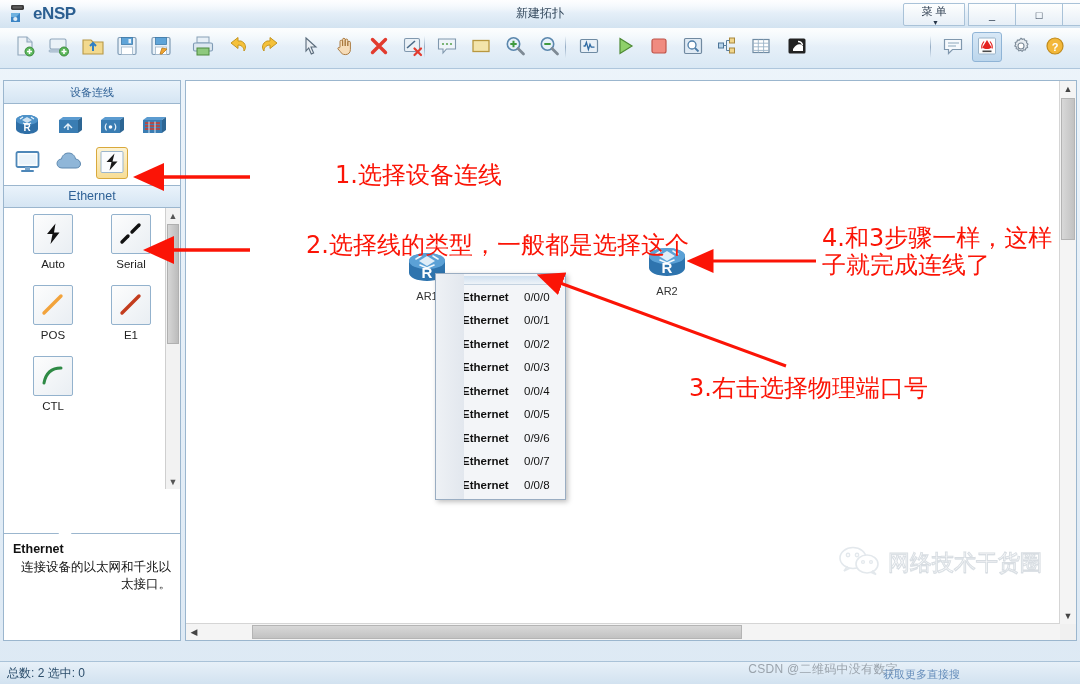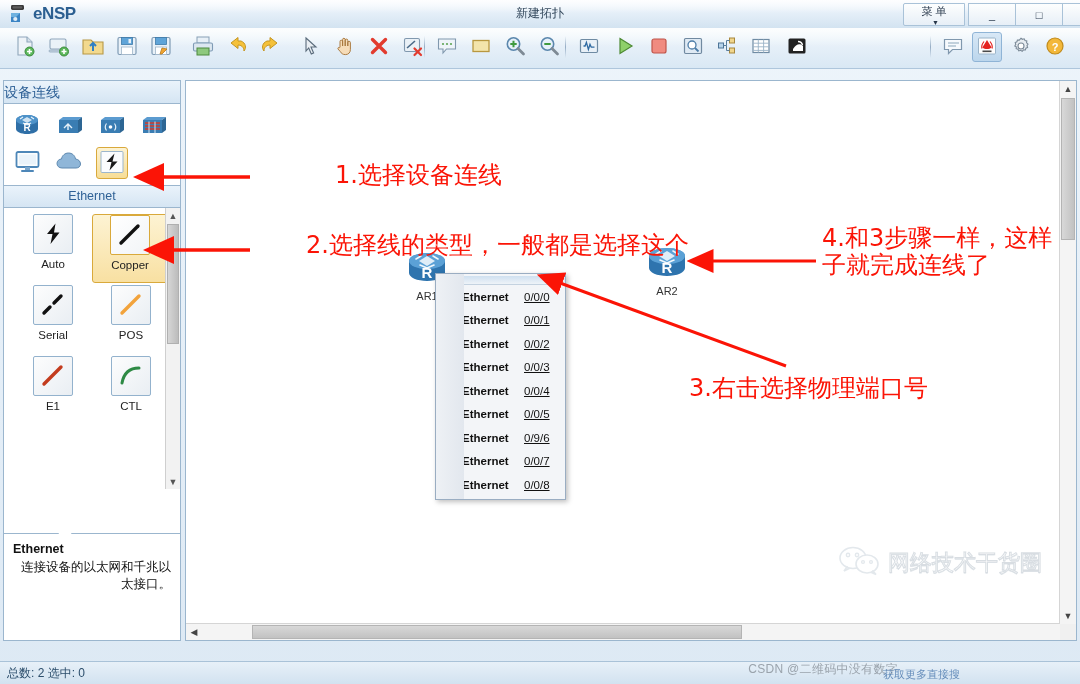"设备连线" .panel-head { font-size: 14px -> 11px; text-align: left -> center }
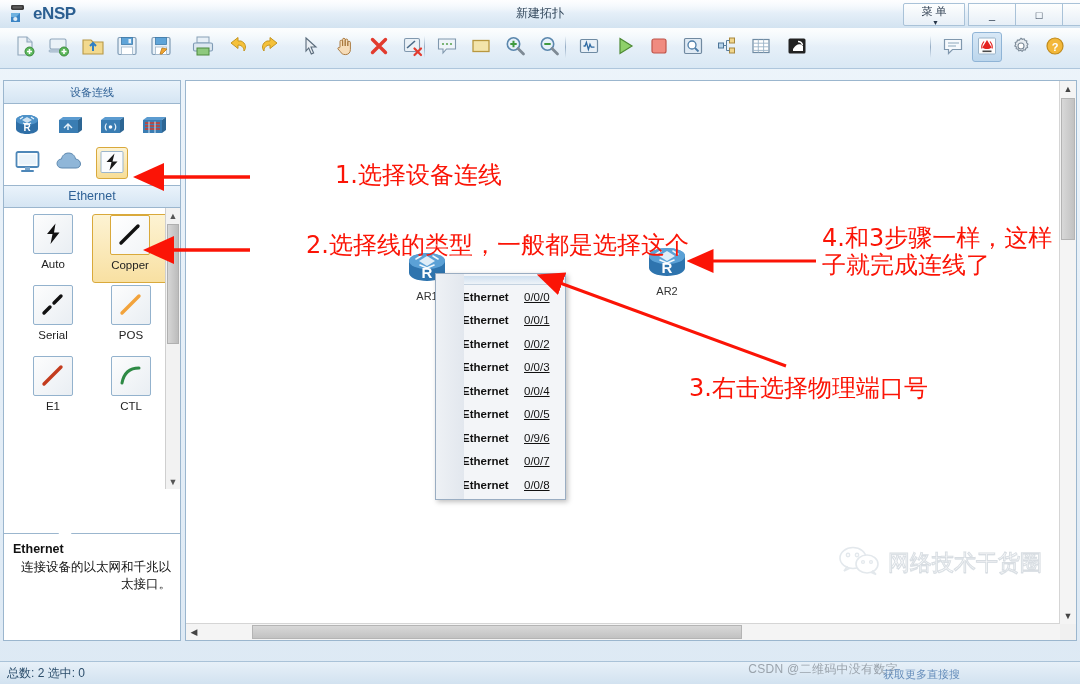"Copper" div.cable-item { html: <div> <div> <svg> <path></path> </svg> </div> <div>Copper</div> </div> -> none }
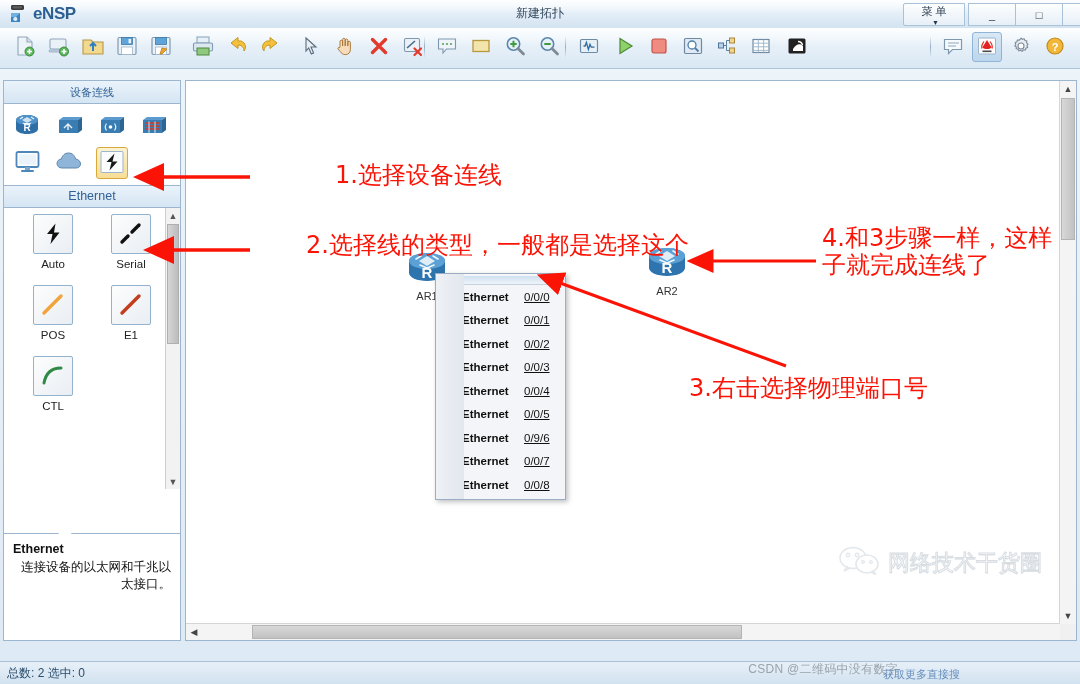"0/0/0" .ctx-item .pnum { text-decoration: underline -> none }
